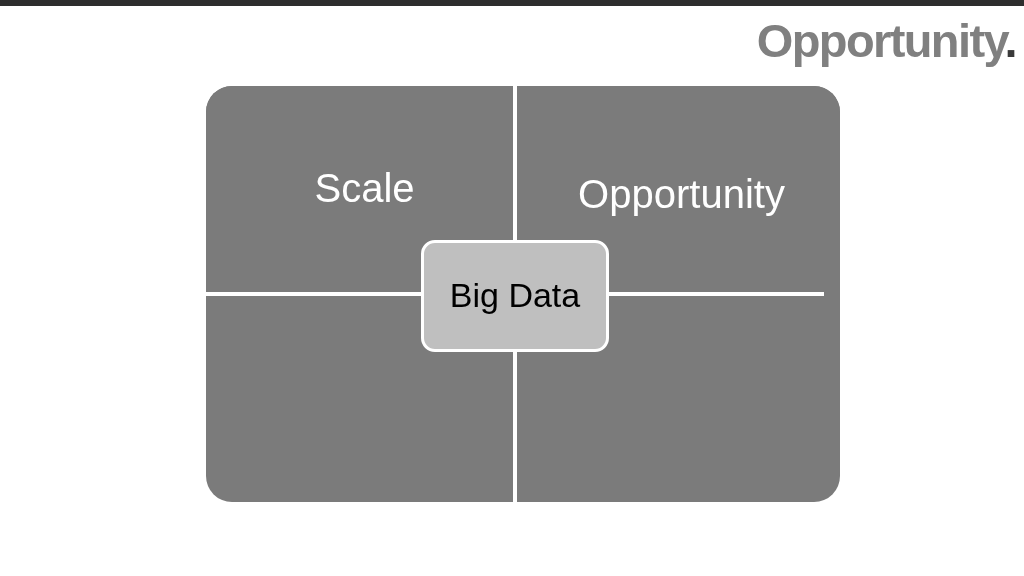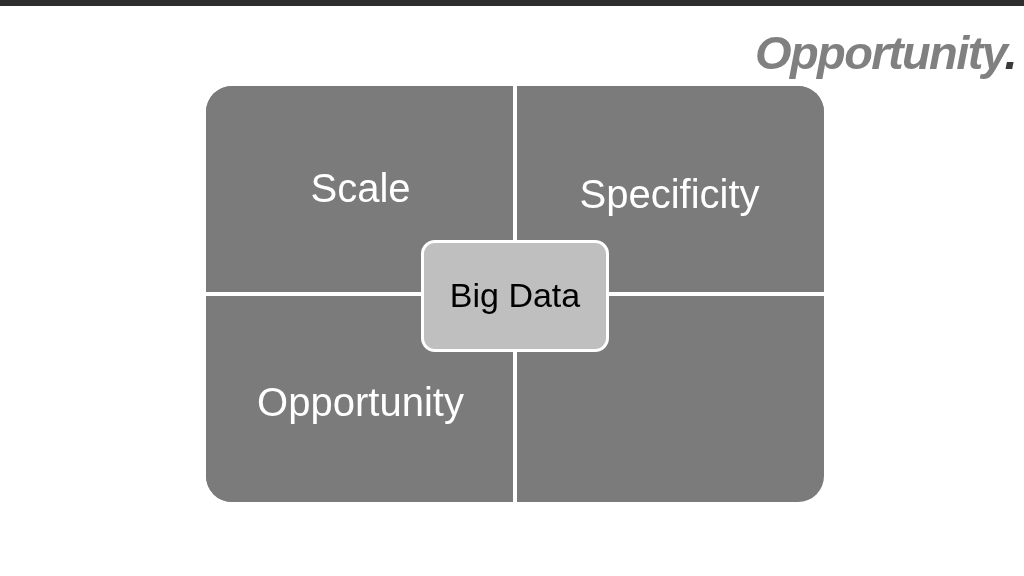"Opportunity." .slide-title { font-style: italic -> none; top: 28px -> 16px }
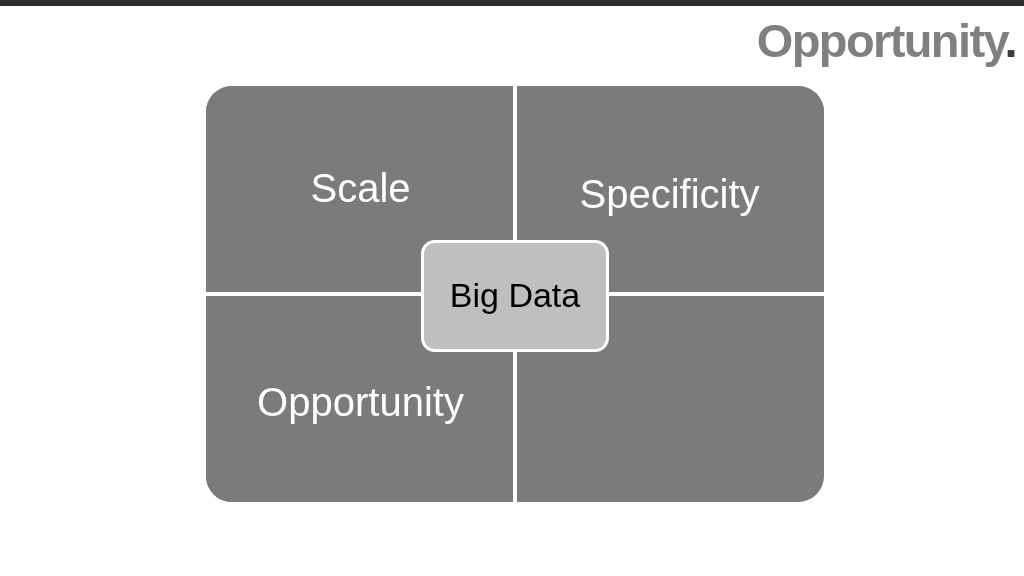"Scale" .quad-wrap { padding-left: none -> 16px }
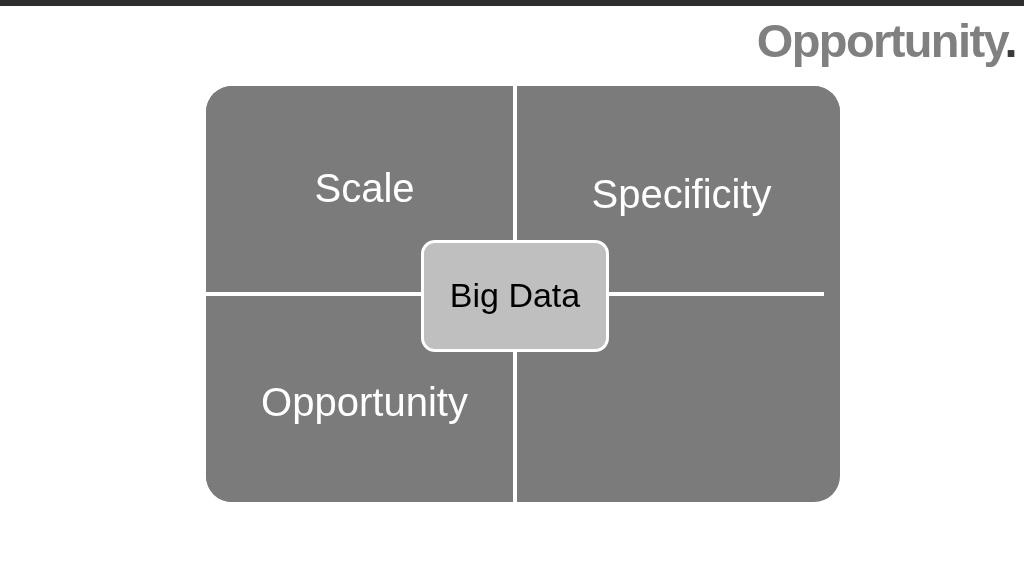"Specificity" div.quad { html: <div> <span>Specificity</span> </div> -> none }
